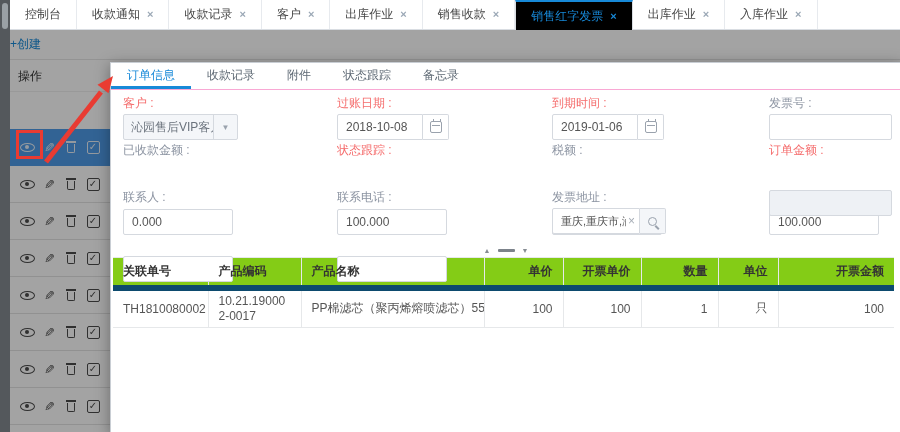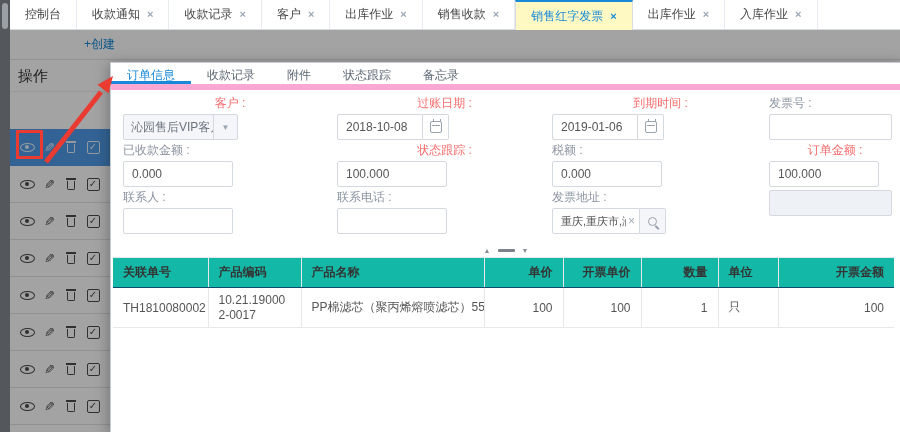"销售红字发票" .wtab.active { background: #fef9c3 -> #000000 }
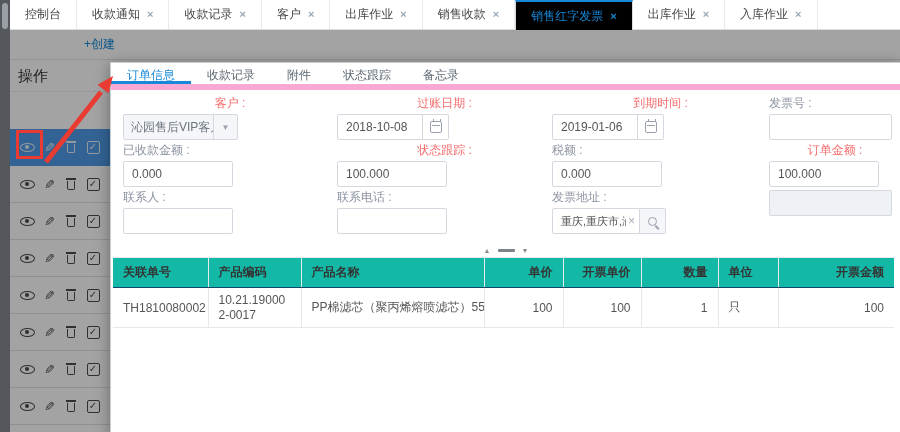"+创建" .create-btn { margin-left: 74px -> none }
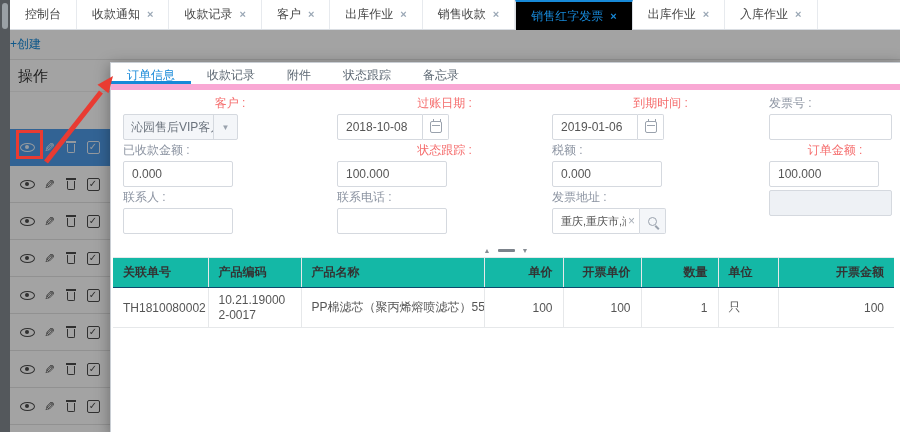"操作" .ops-header { font-size: 15px -> 12px }
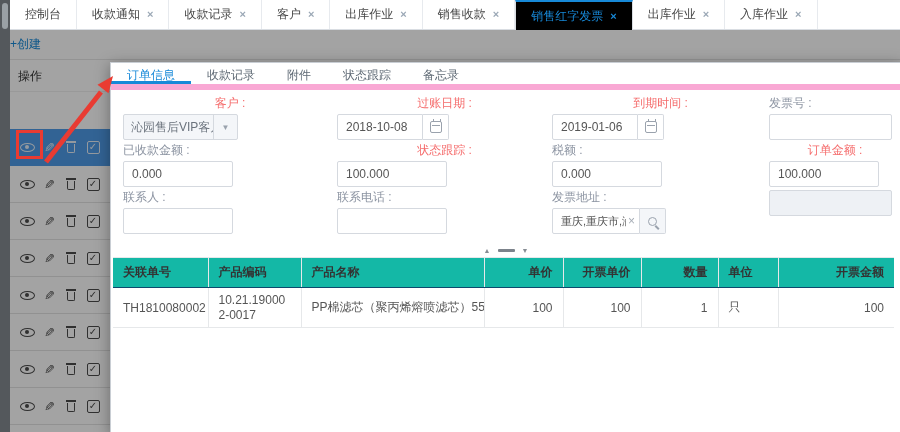"订单信息" .modal-tabs { border-bottom: 6px solid #f9a8d4 -> 1px solid #f9a8d4 }
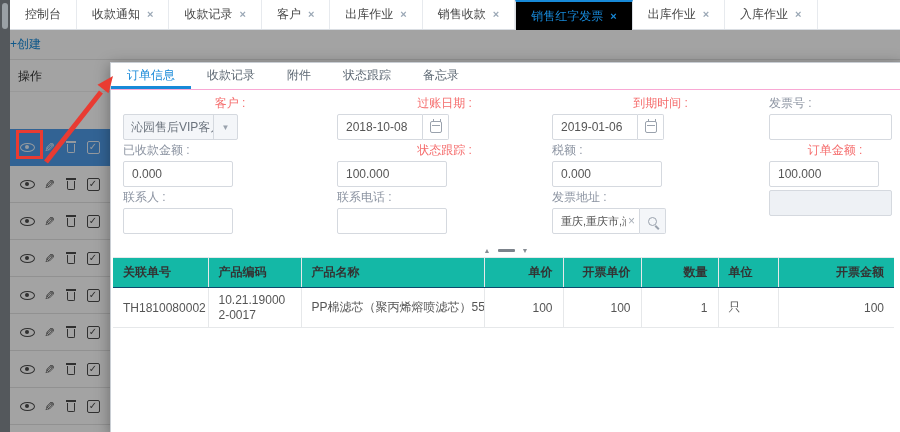"客户 :" .flabel.req { text-align: center -> none }
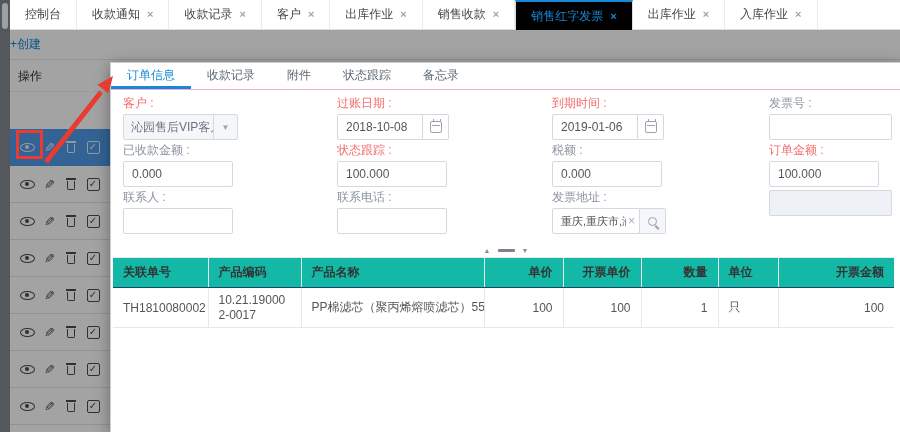"0.000" .w-amt { margin-top: none -> 48px }
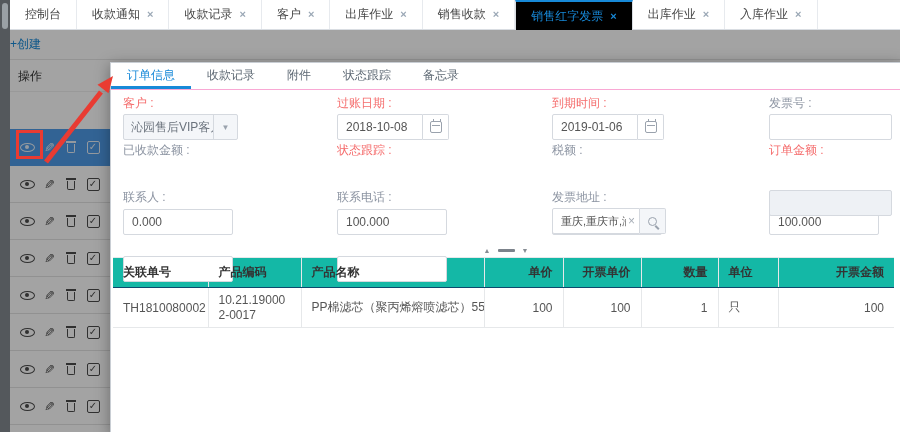"关联单号" .ptable th { background: #14b8a6 -> #84cc16; border-bottom: 1px solid #0c4a6e -> 6px solid #0c4a6e }
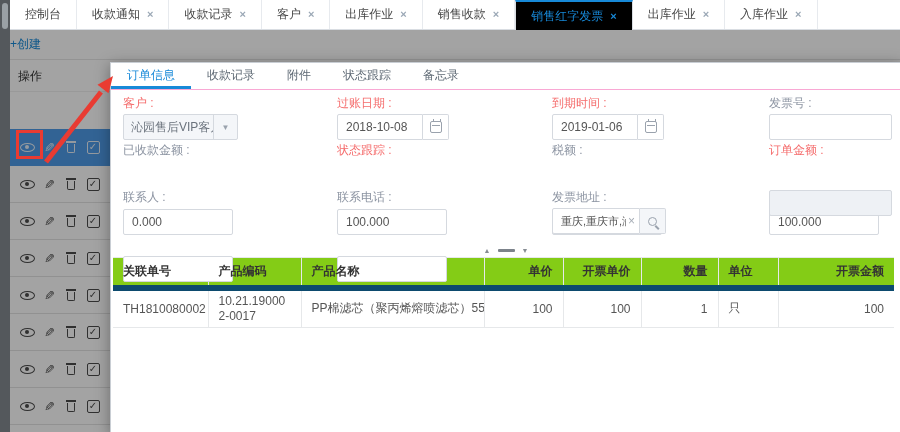"单位" .ta-c { text-align: left -> right }
